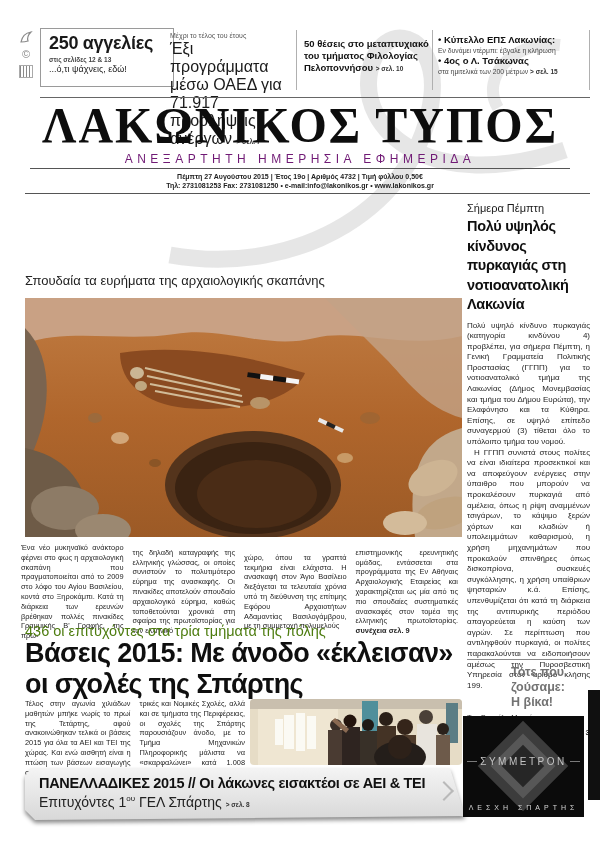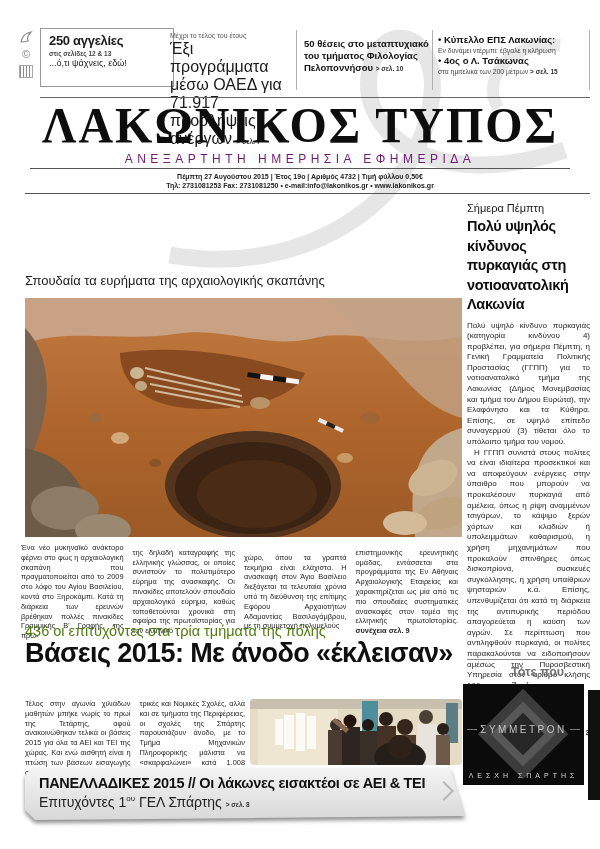"250 αγγελίες" .cl-title { font-size: 13px -> 18px }
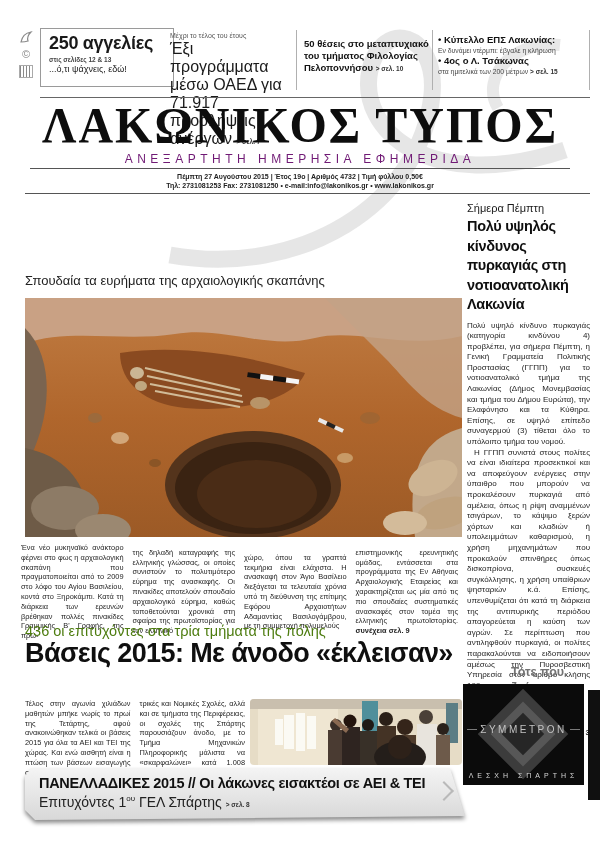"οι σχολές της Σπάρτης" div { html: none -> <div>οι σχολές της Σπάρτης</div> }
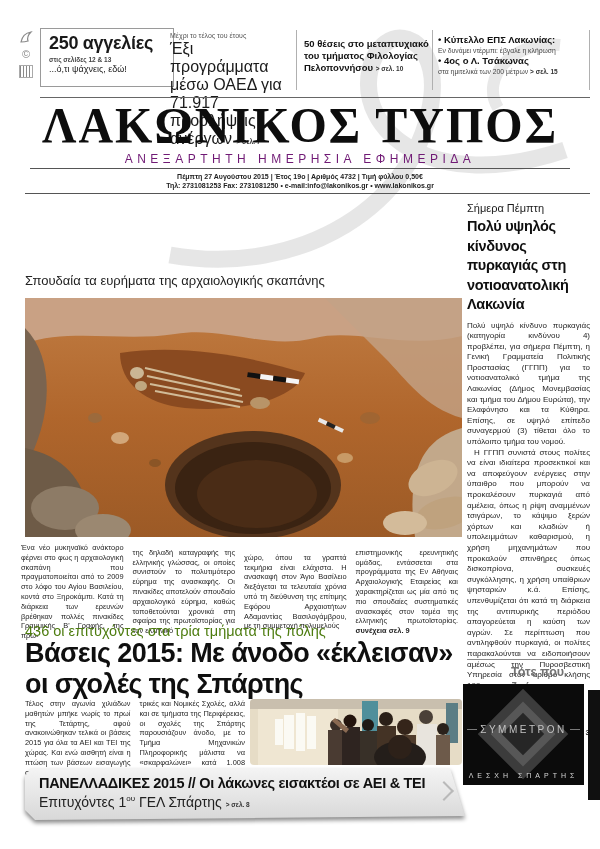"ΣΥΜΜΕΤΡΟΝ" .ad { top: 684px -> 716px }
